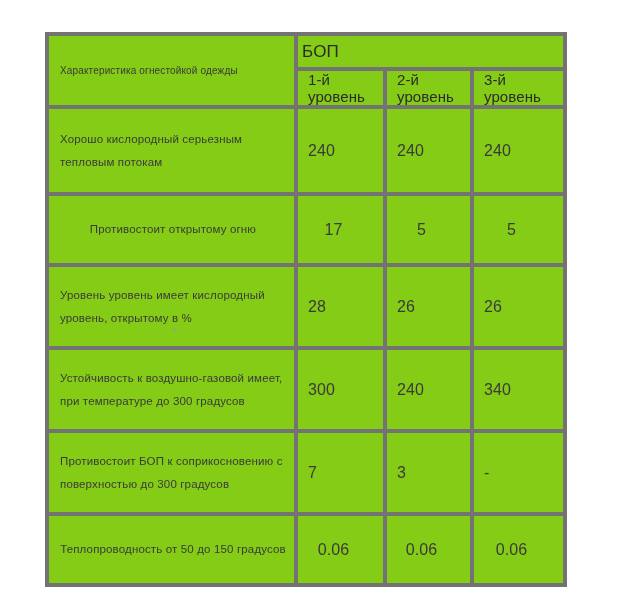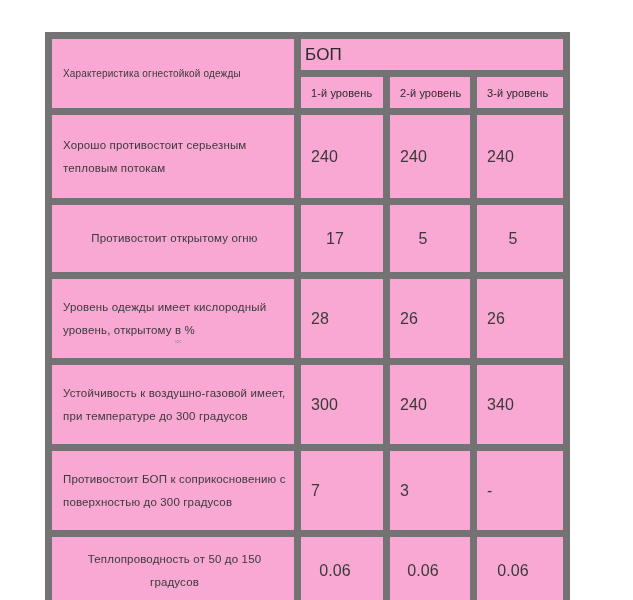"БОП" table.spec-table td, table.spec-table th { background: #f9a8d4 -> #84cc16; border: 7px solid #737373 -> 4px solid #737373 }
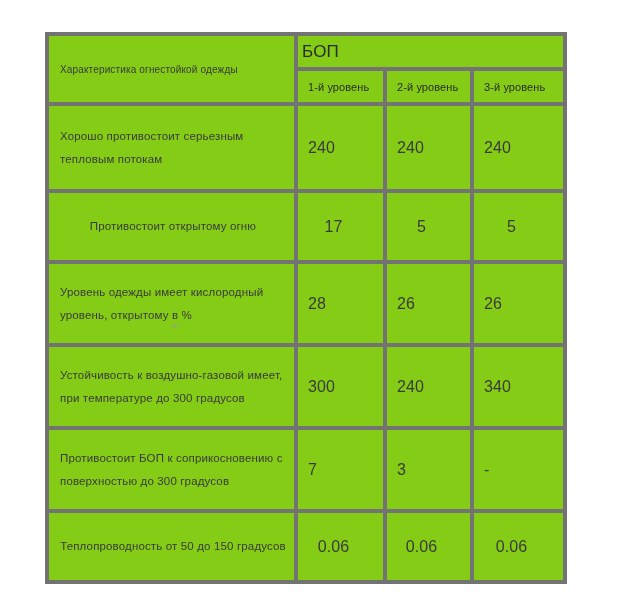"1-й уровень" .hdr-level { font-size: 11px -> 15px }
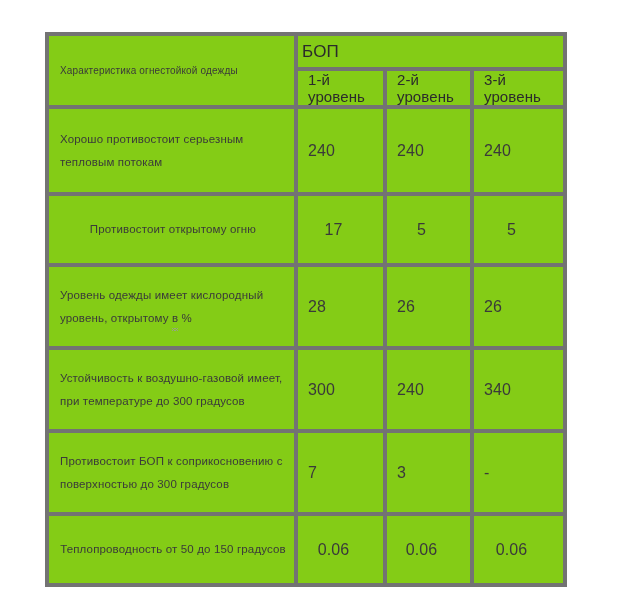"Хорошо противостоит серьезным" span { text: противостоит -> кислородный }
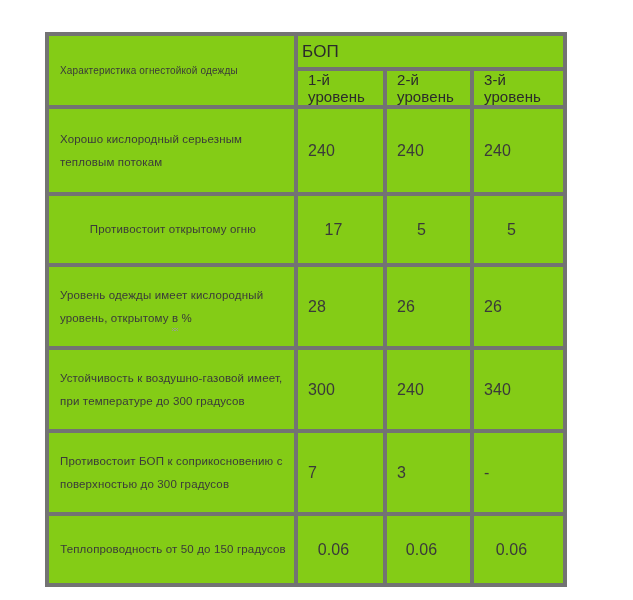"Уровень одежды имеет кислородный" span { text: одежды -> уровень }
